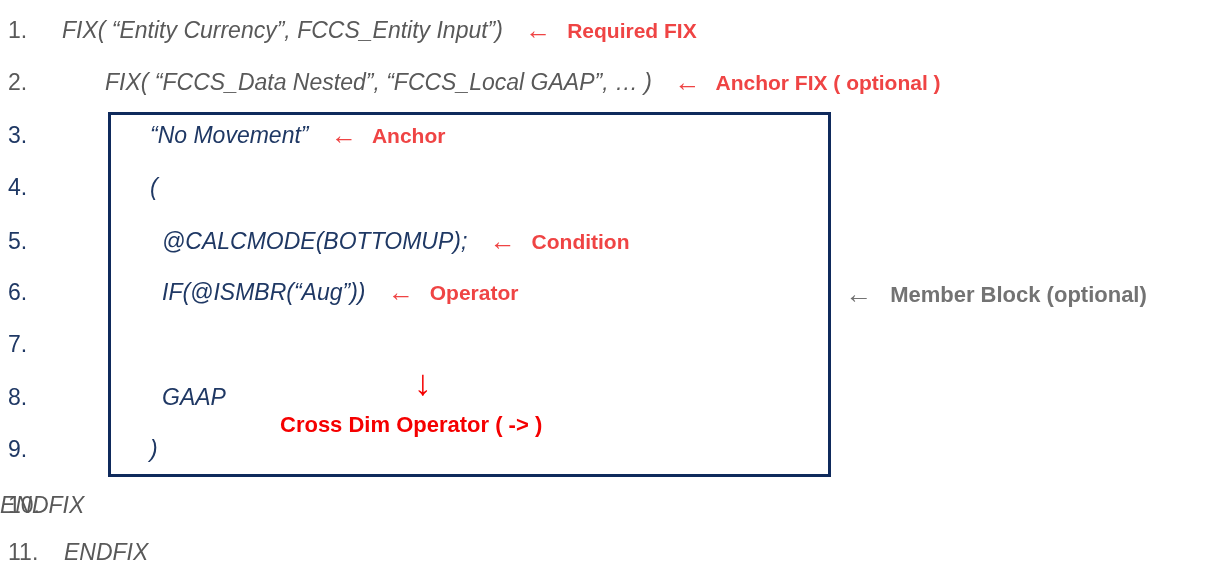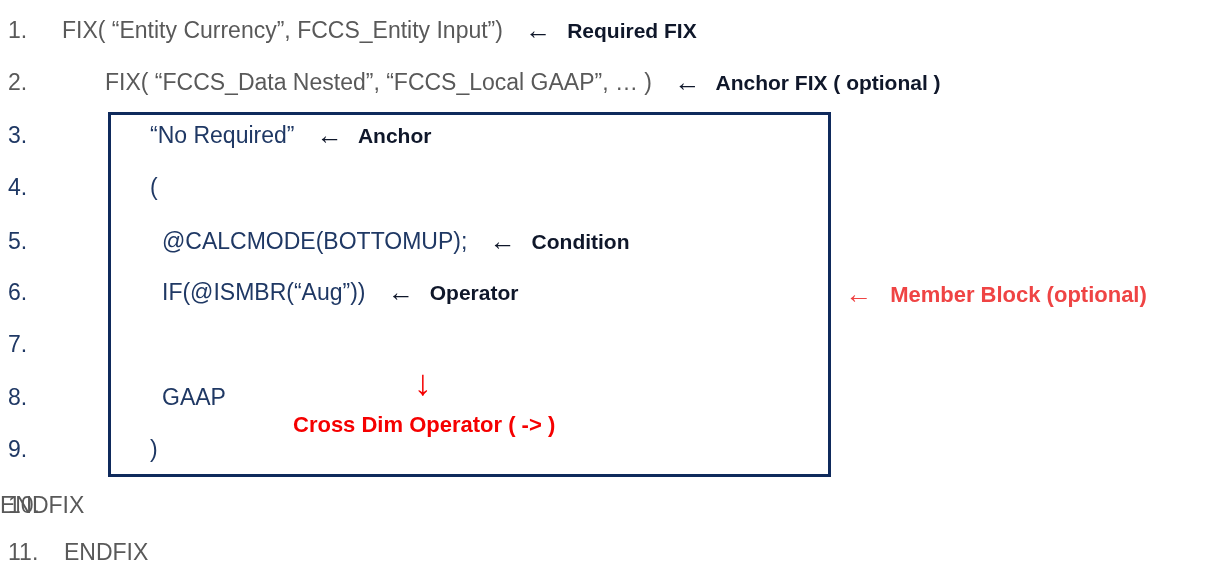"FIX( “Entity Currency”, FCCS_Entity" .code { font-style: none -> italic }
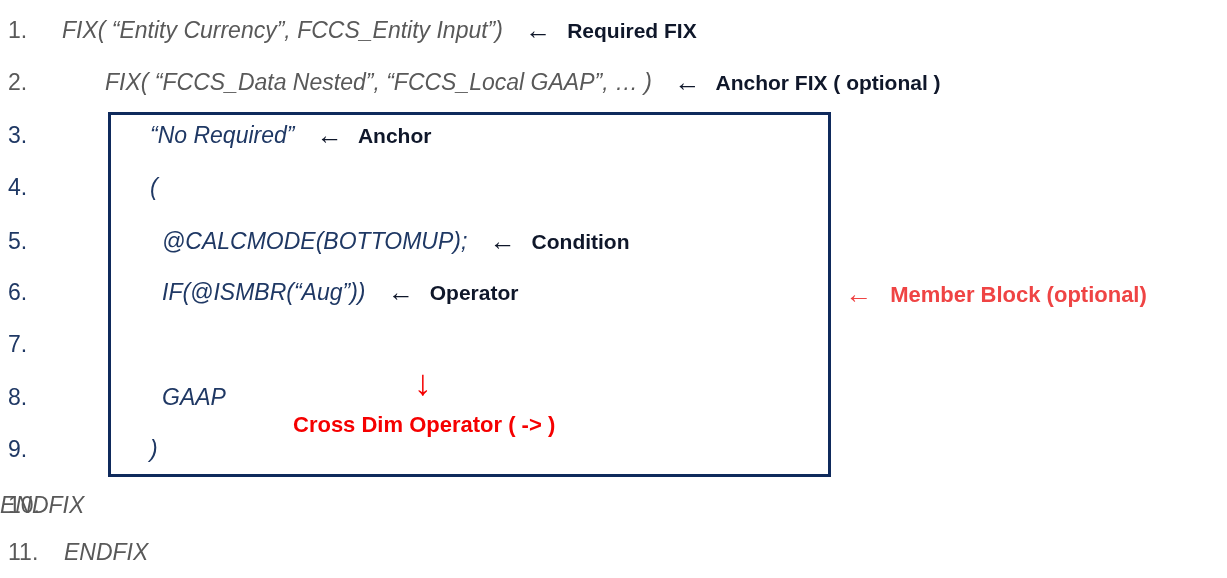"← Required FIX" .callout { color: #0f172a -> #ef4444 }
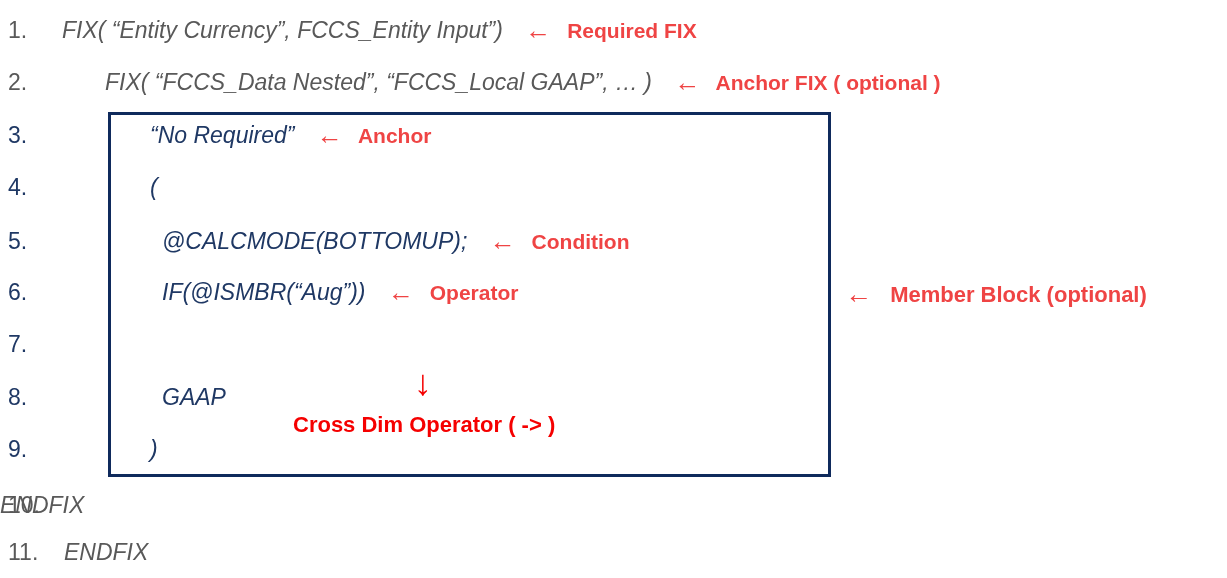"“No Required”" span.code { text: Required -> Movement }
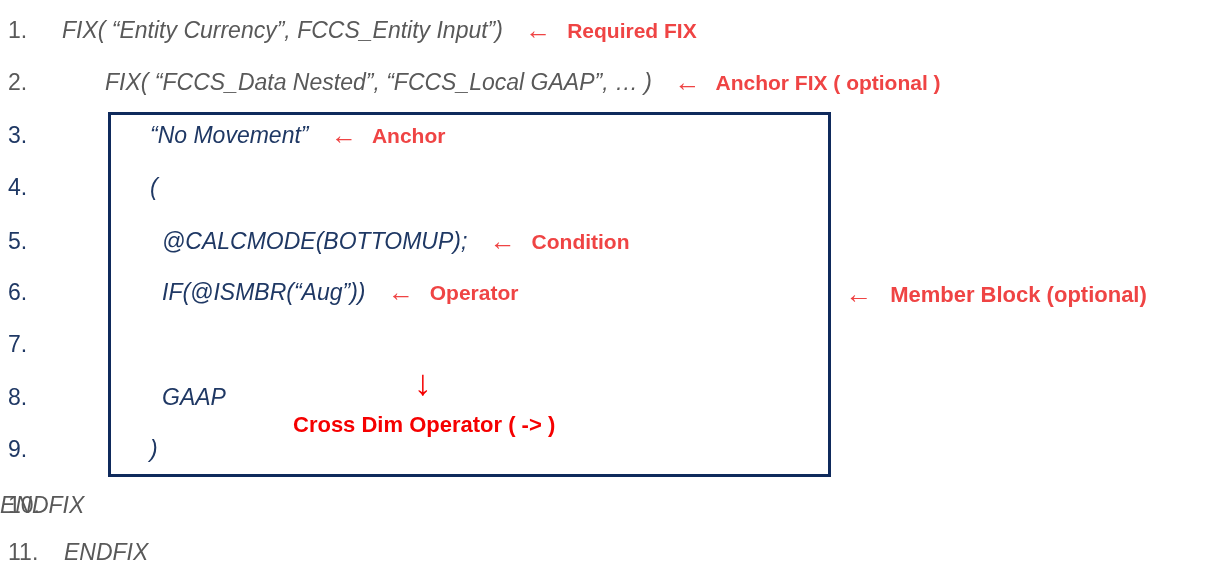"← Member Block (optional)" .member-callout { color: #ef4444 -> #737373 }
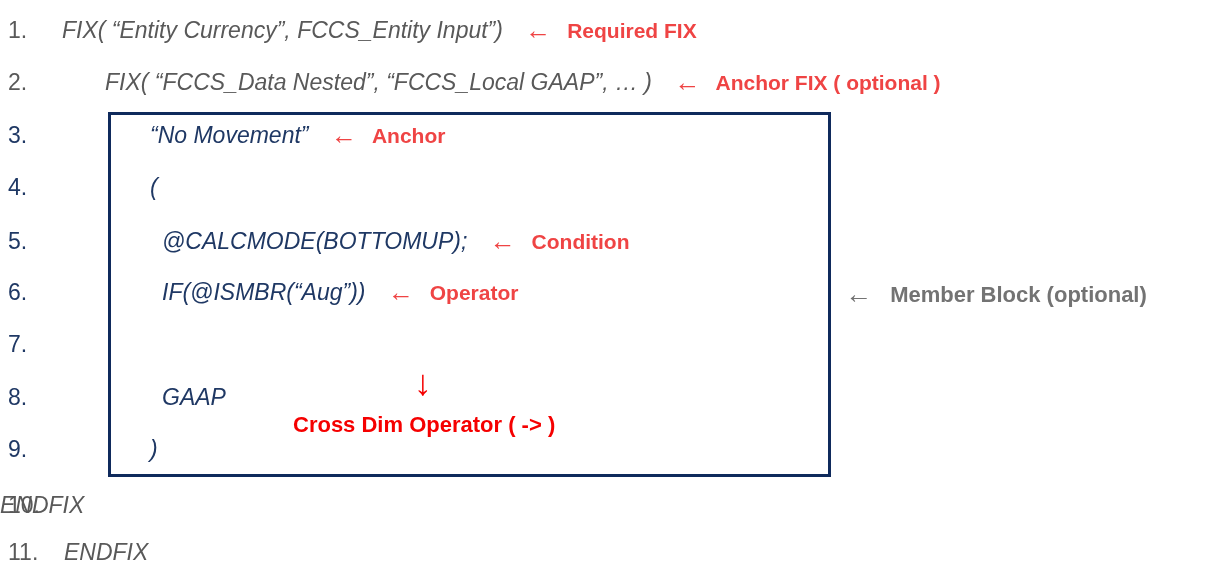"Cross Dim Operator ( ->" .cross-dim-label { left: 293px -> 280px }
